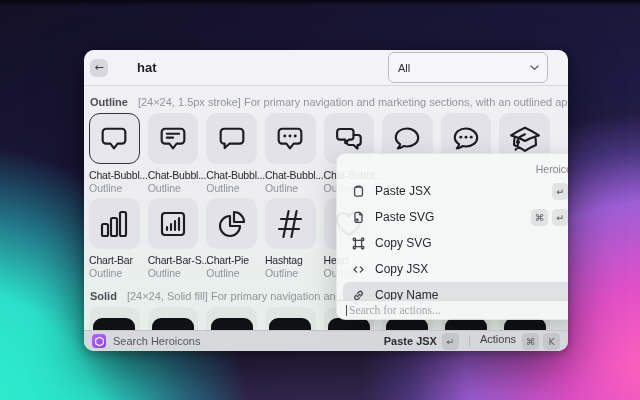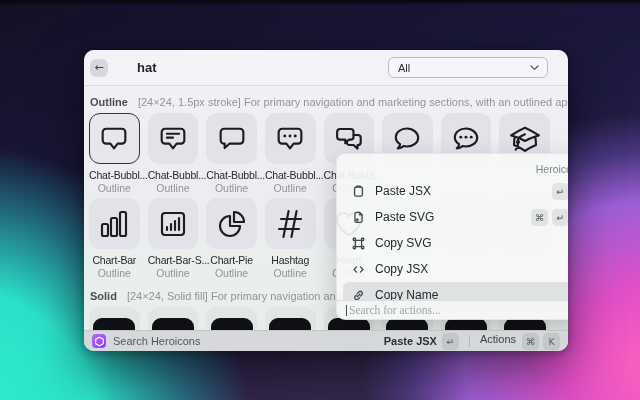"All" .filter { height: 21px -> 31px }
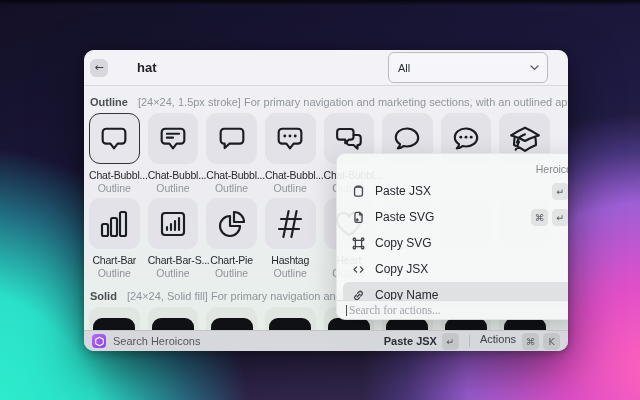"Chat-Bubbl..." .grid { text-align: center -> none }
